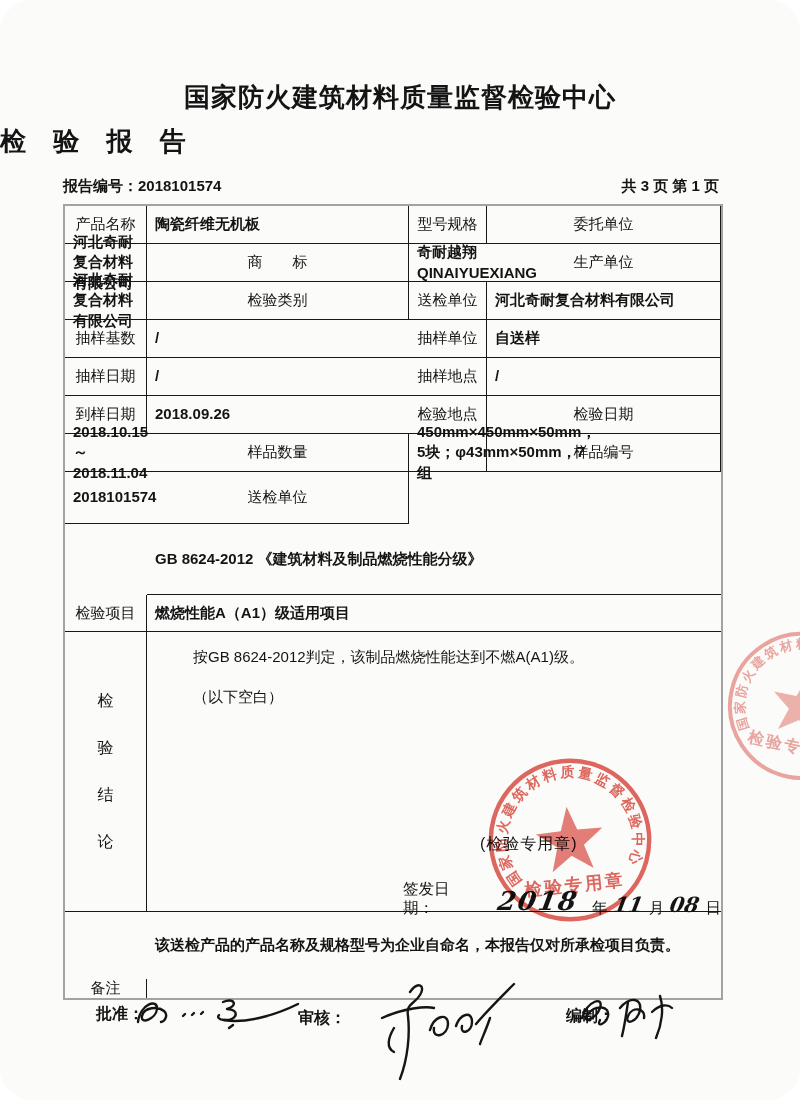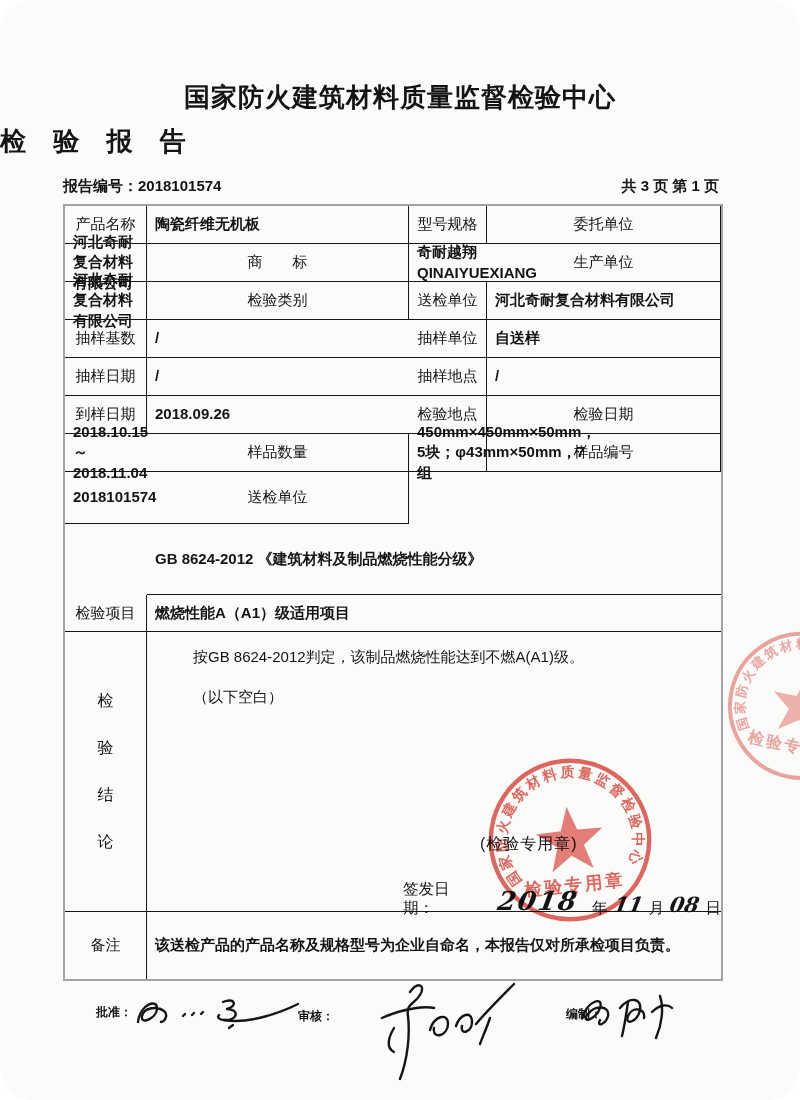"备注" div.cell { order: before "该送检产品的产品名称及规格型号为企业自命名，本报告仅对所承检项目负责。" -> after "该送检产品的产品名称及规格型号为企业自命名，本报告仅对所承检项目负责。" }
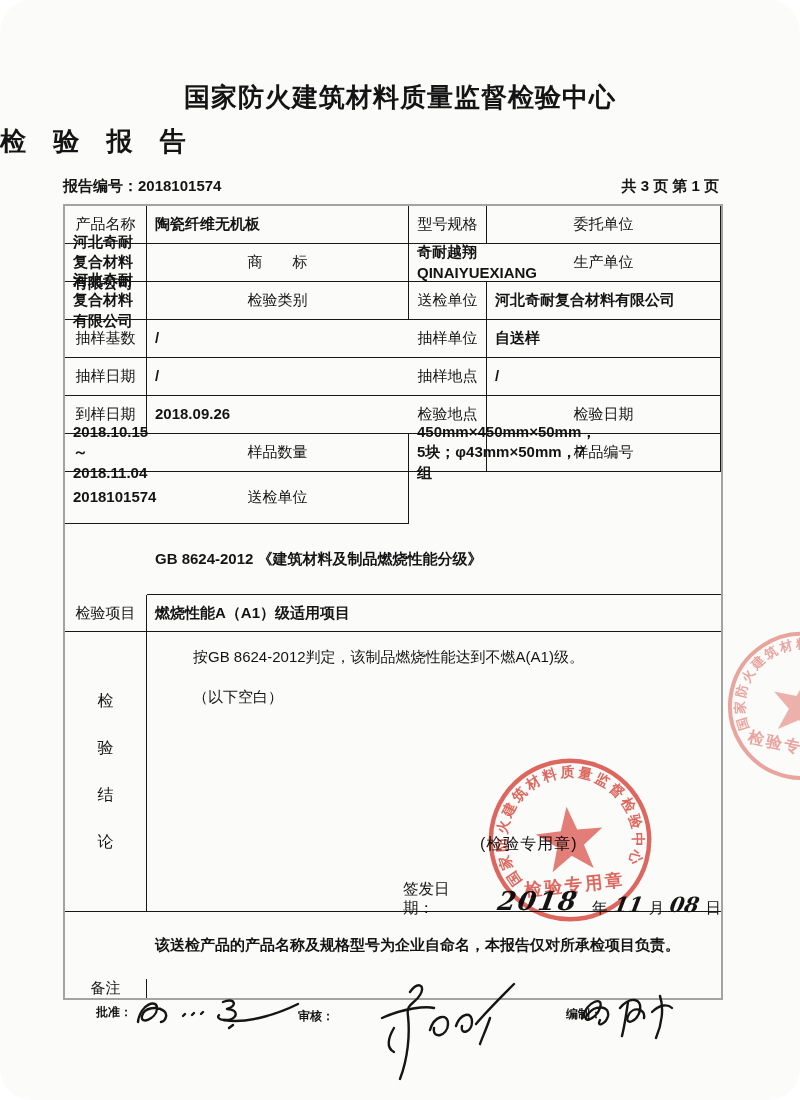"批准：" .footer-label { font-size: 12px -> 16px }
